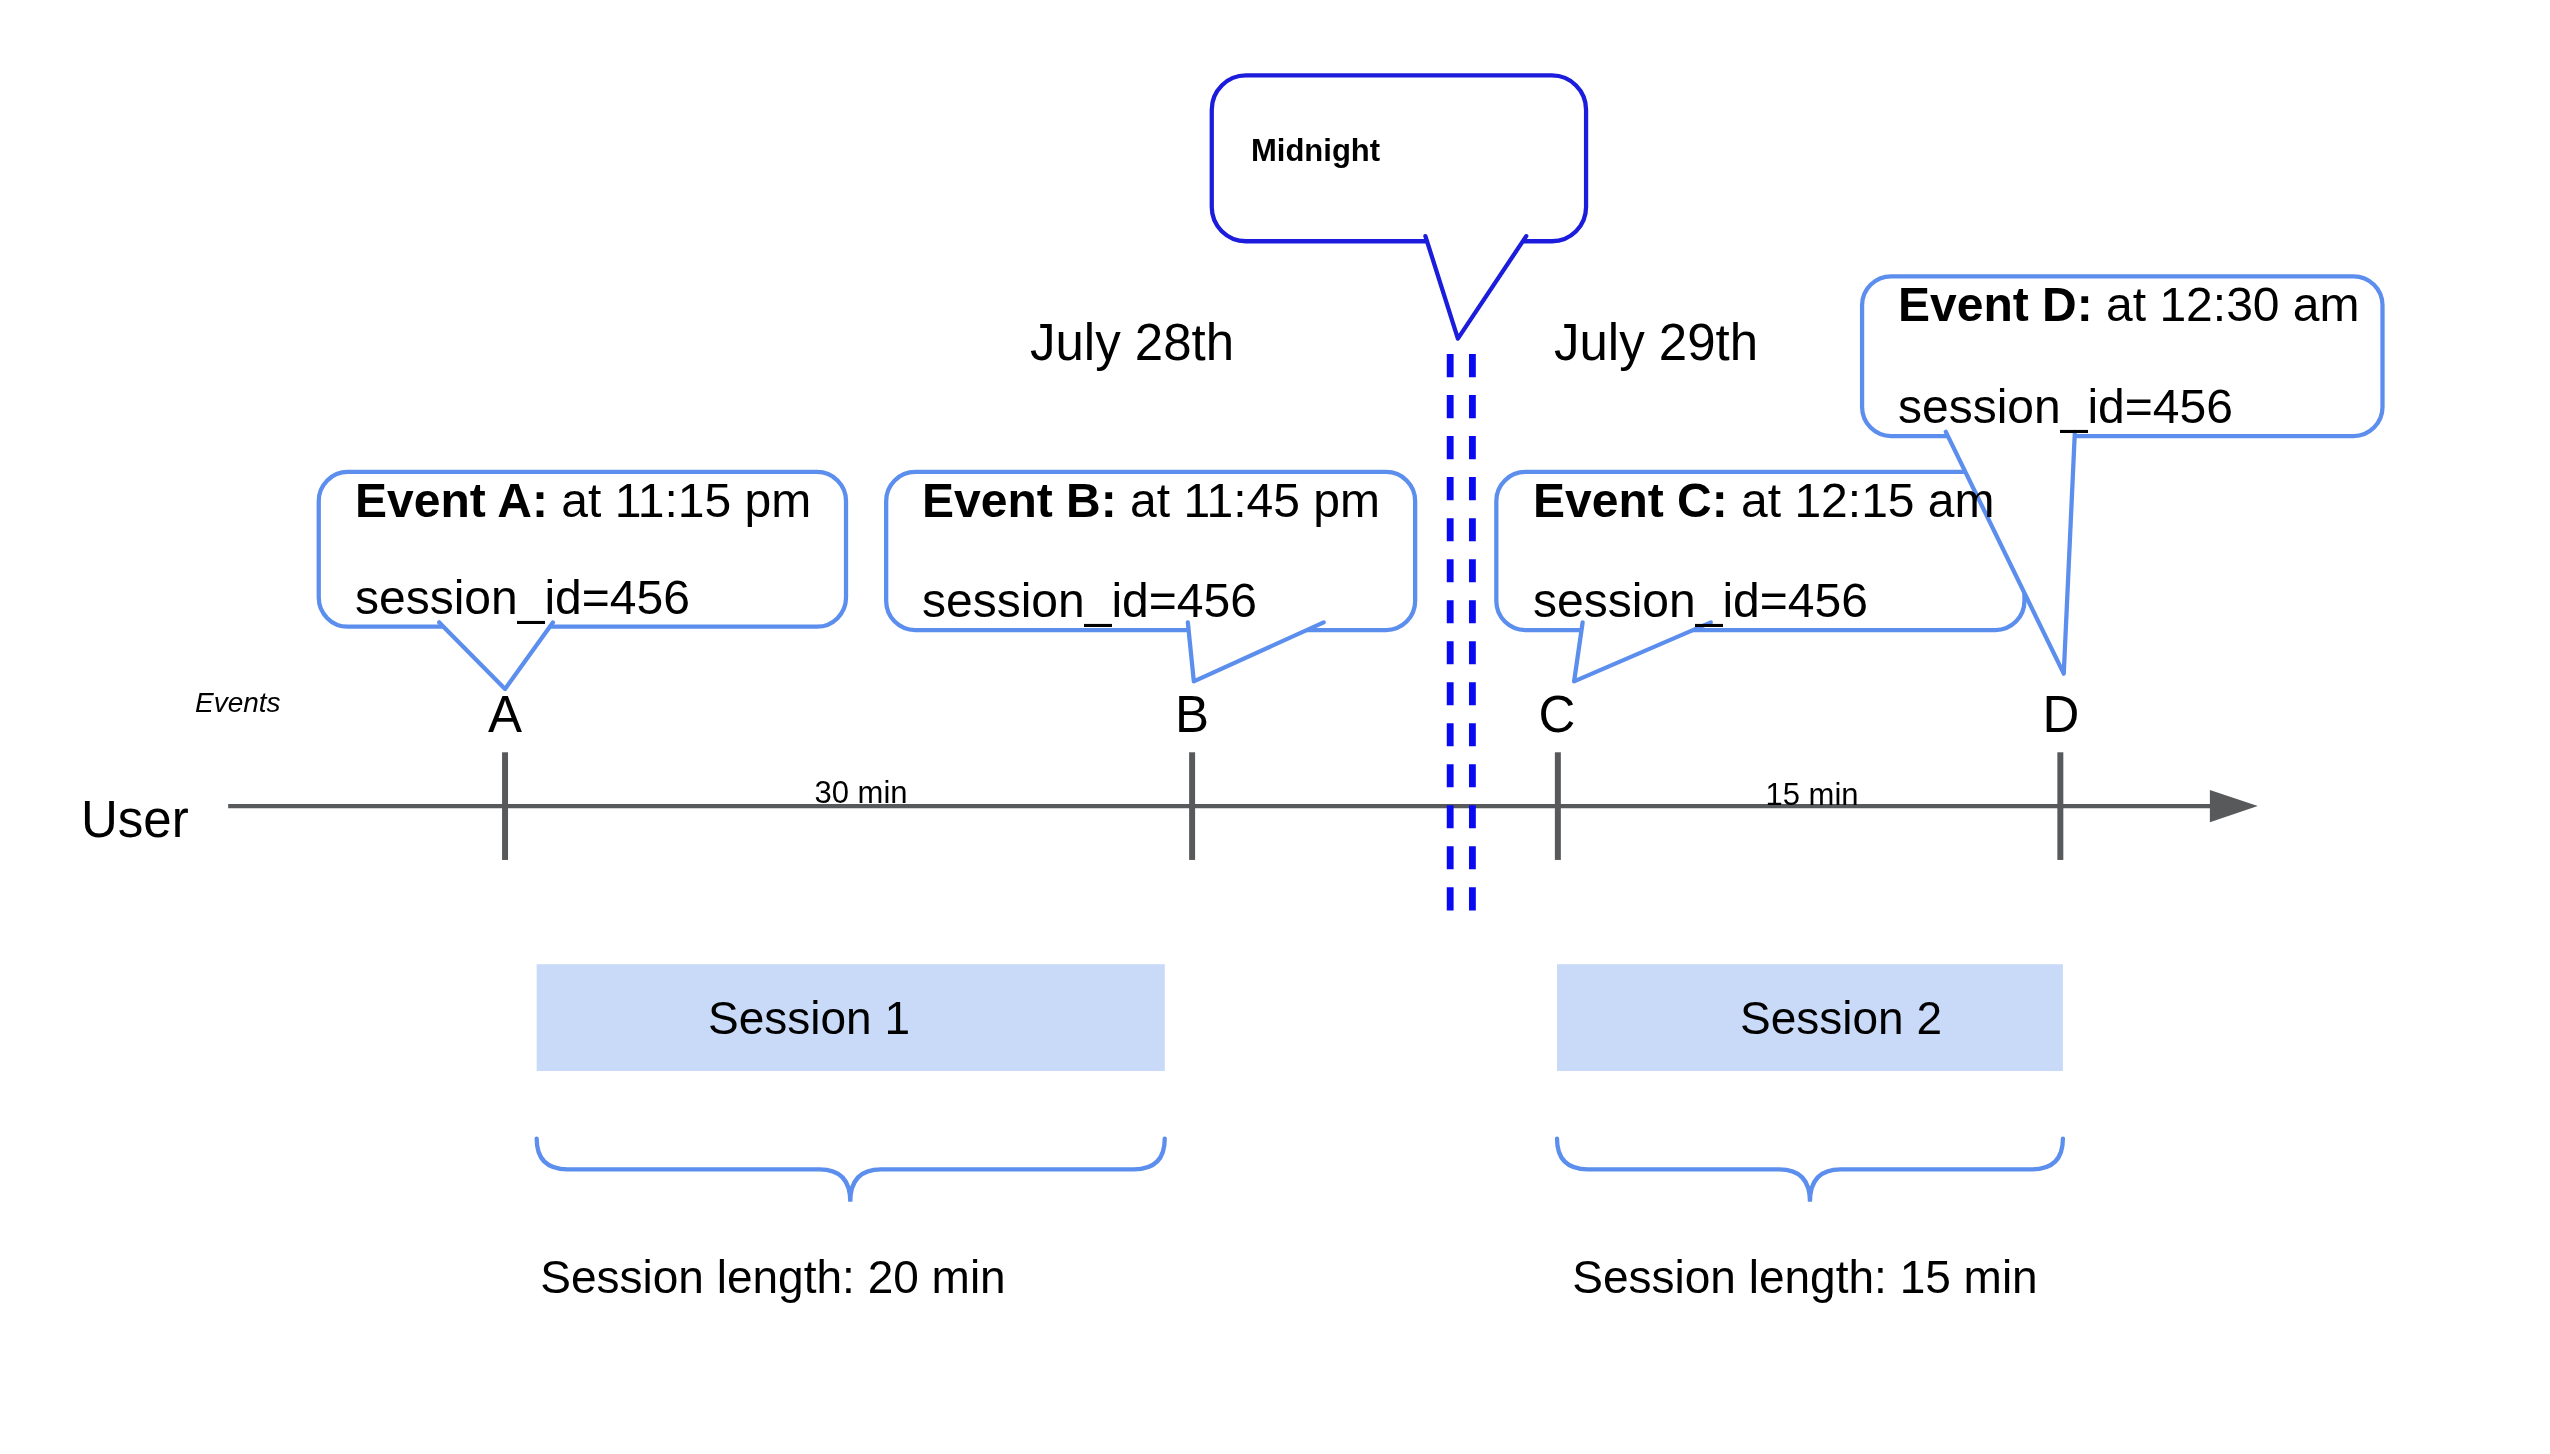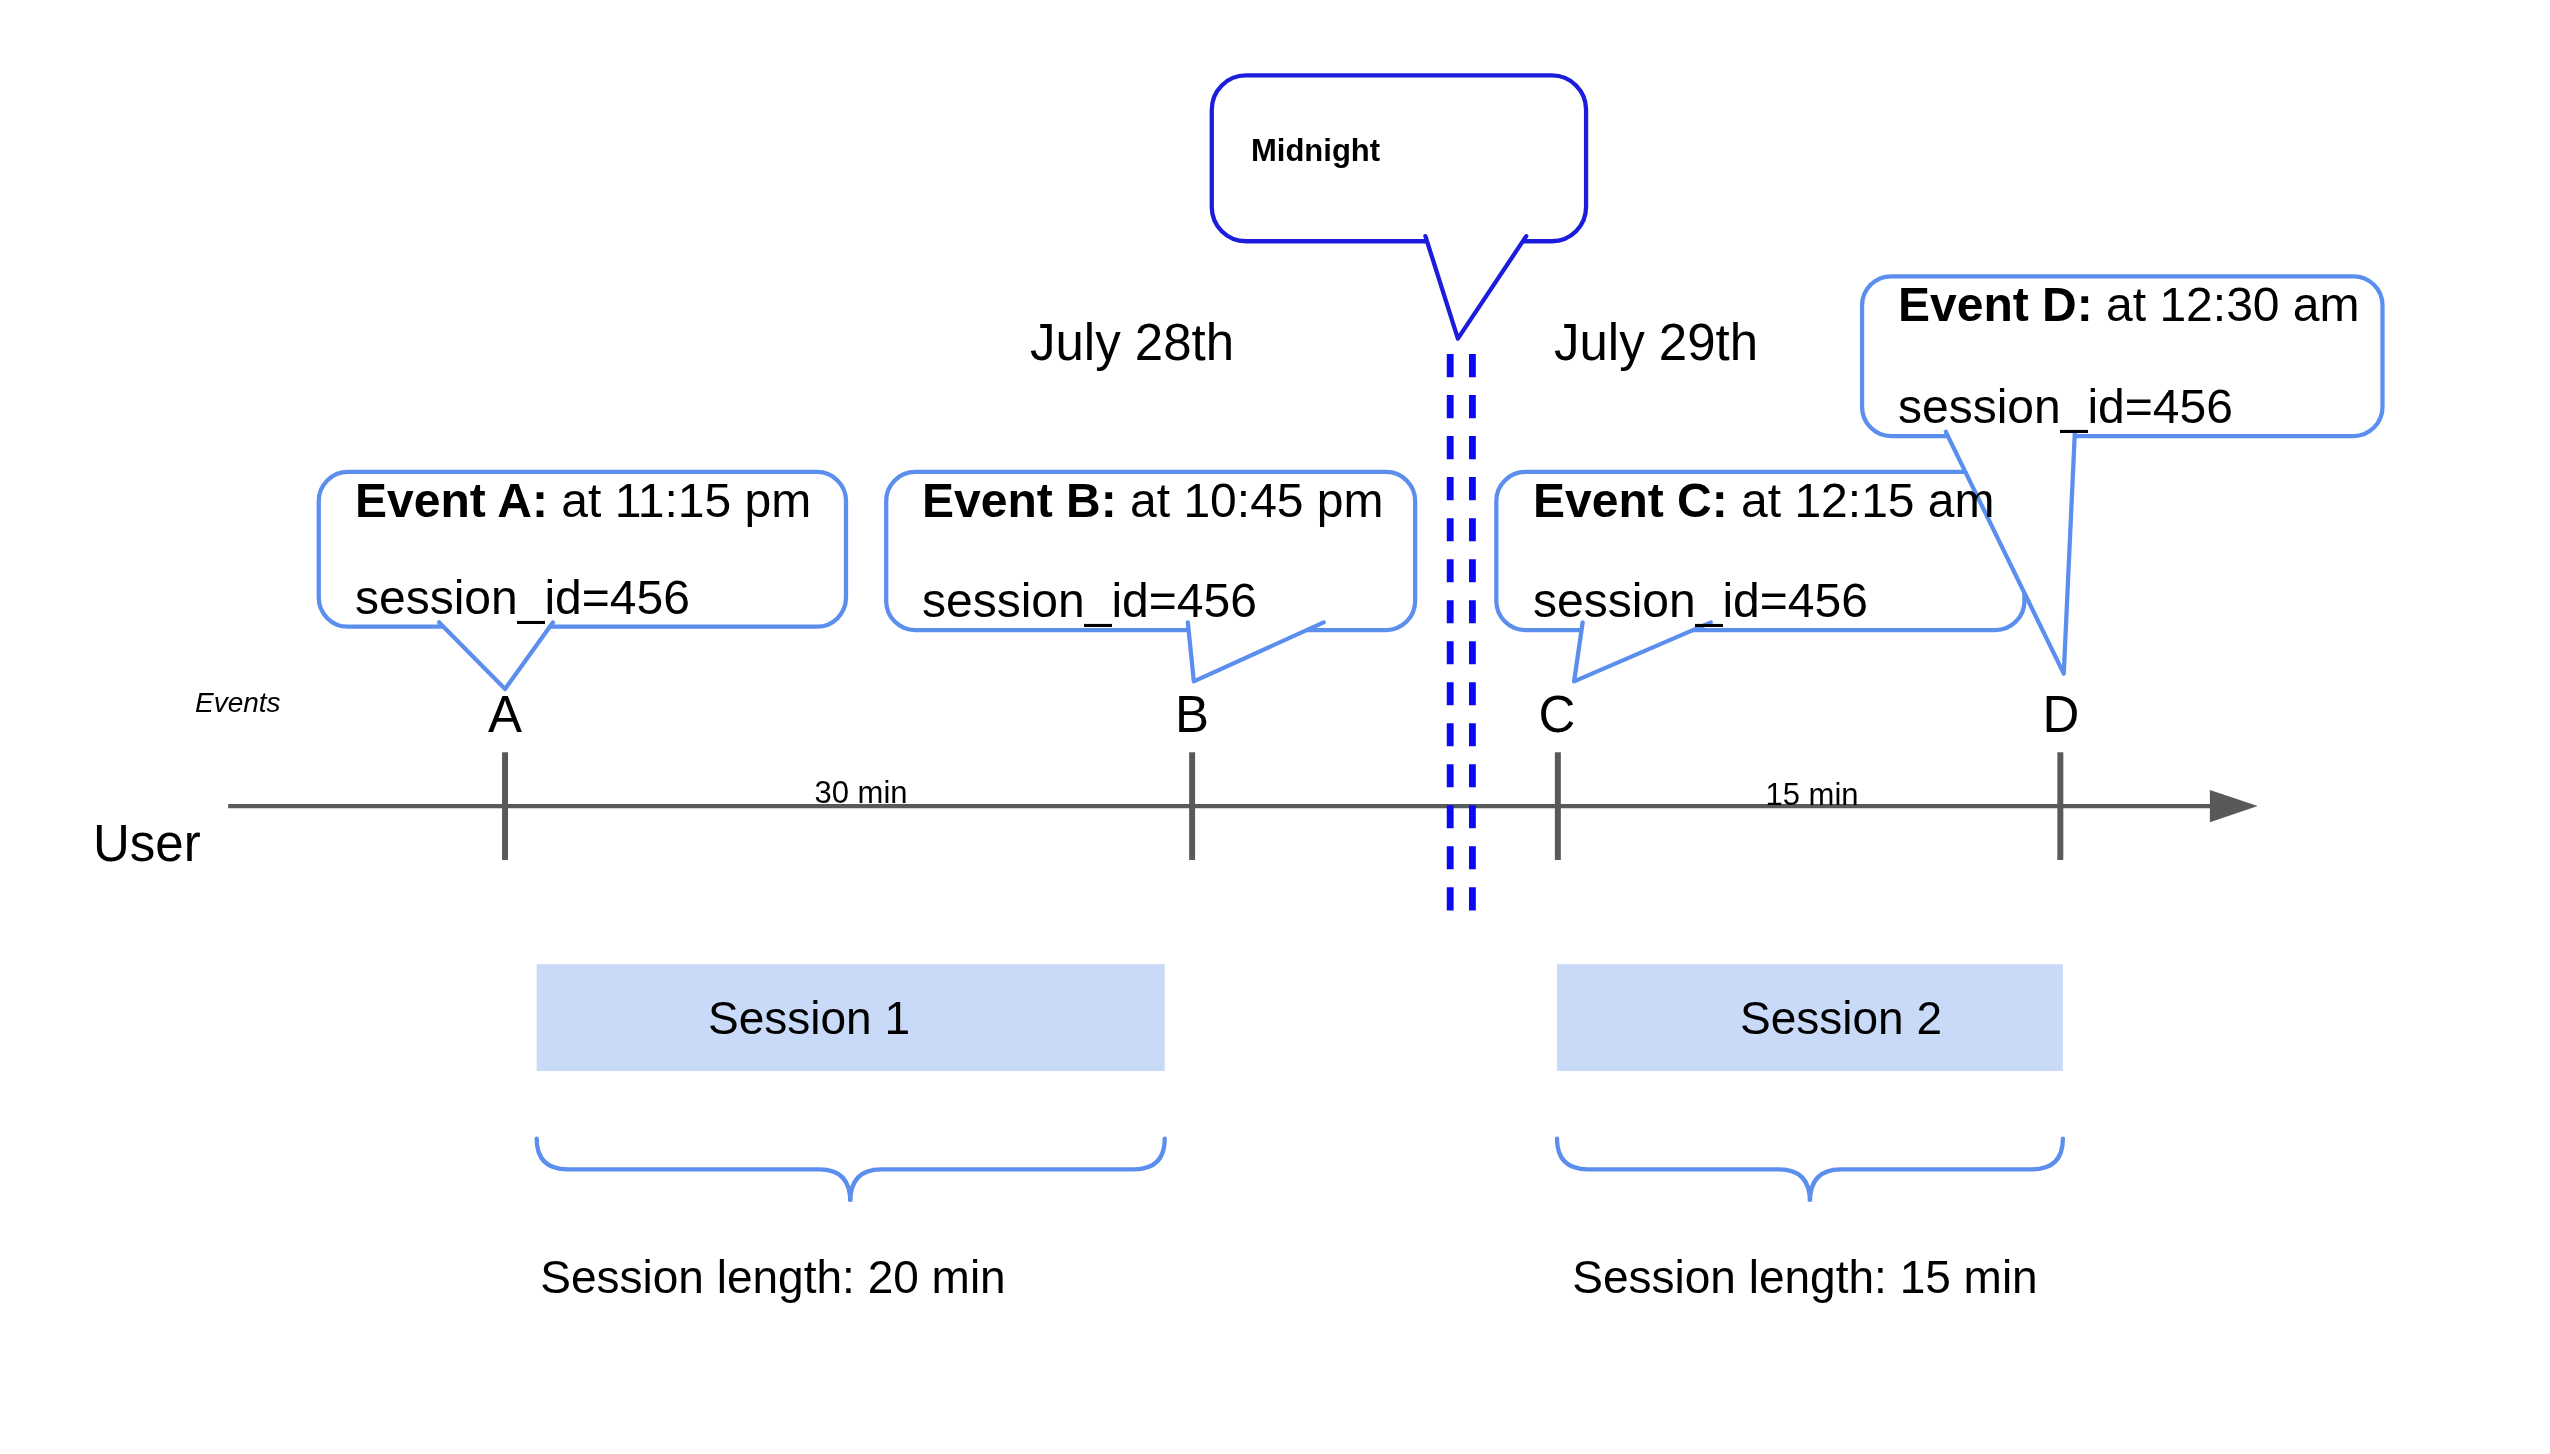"at 10:45 pm" span { text: 10:45 -> 11:45 }
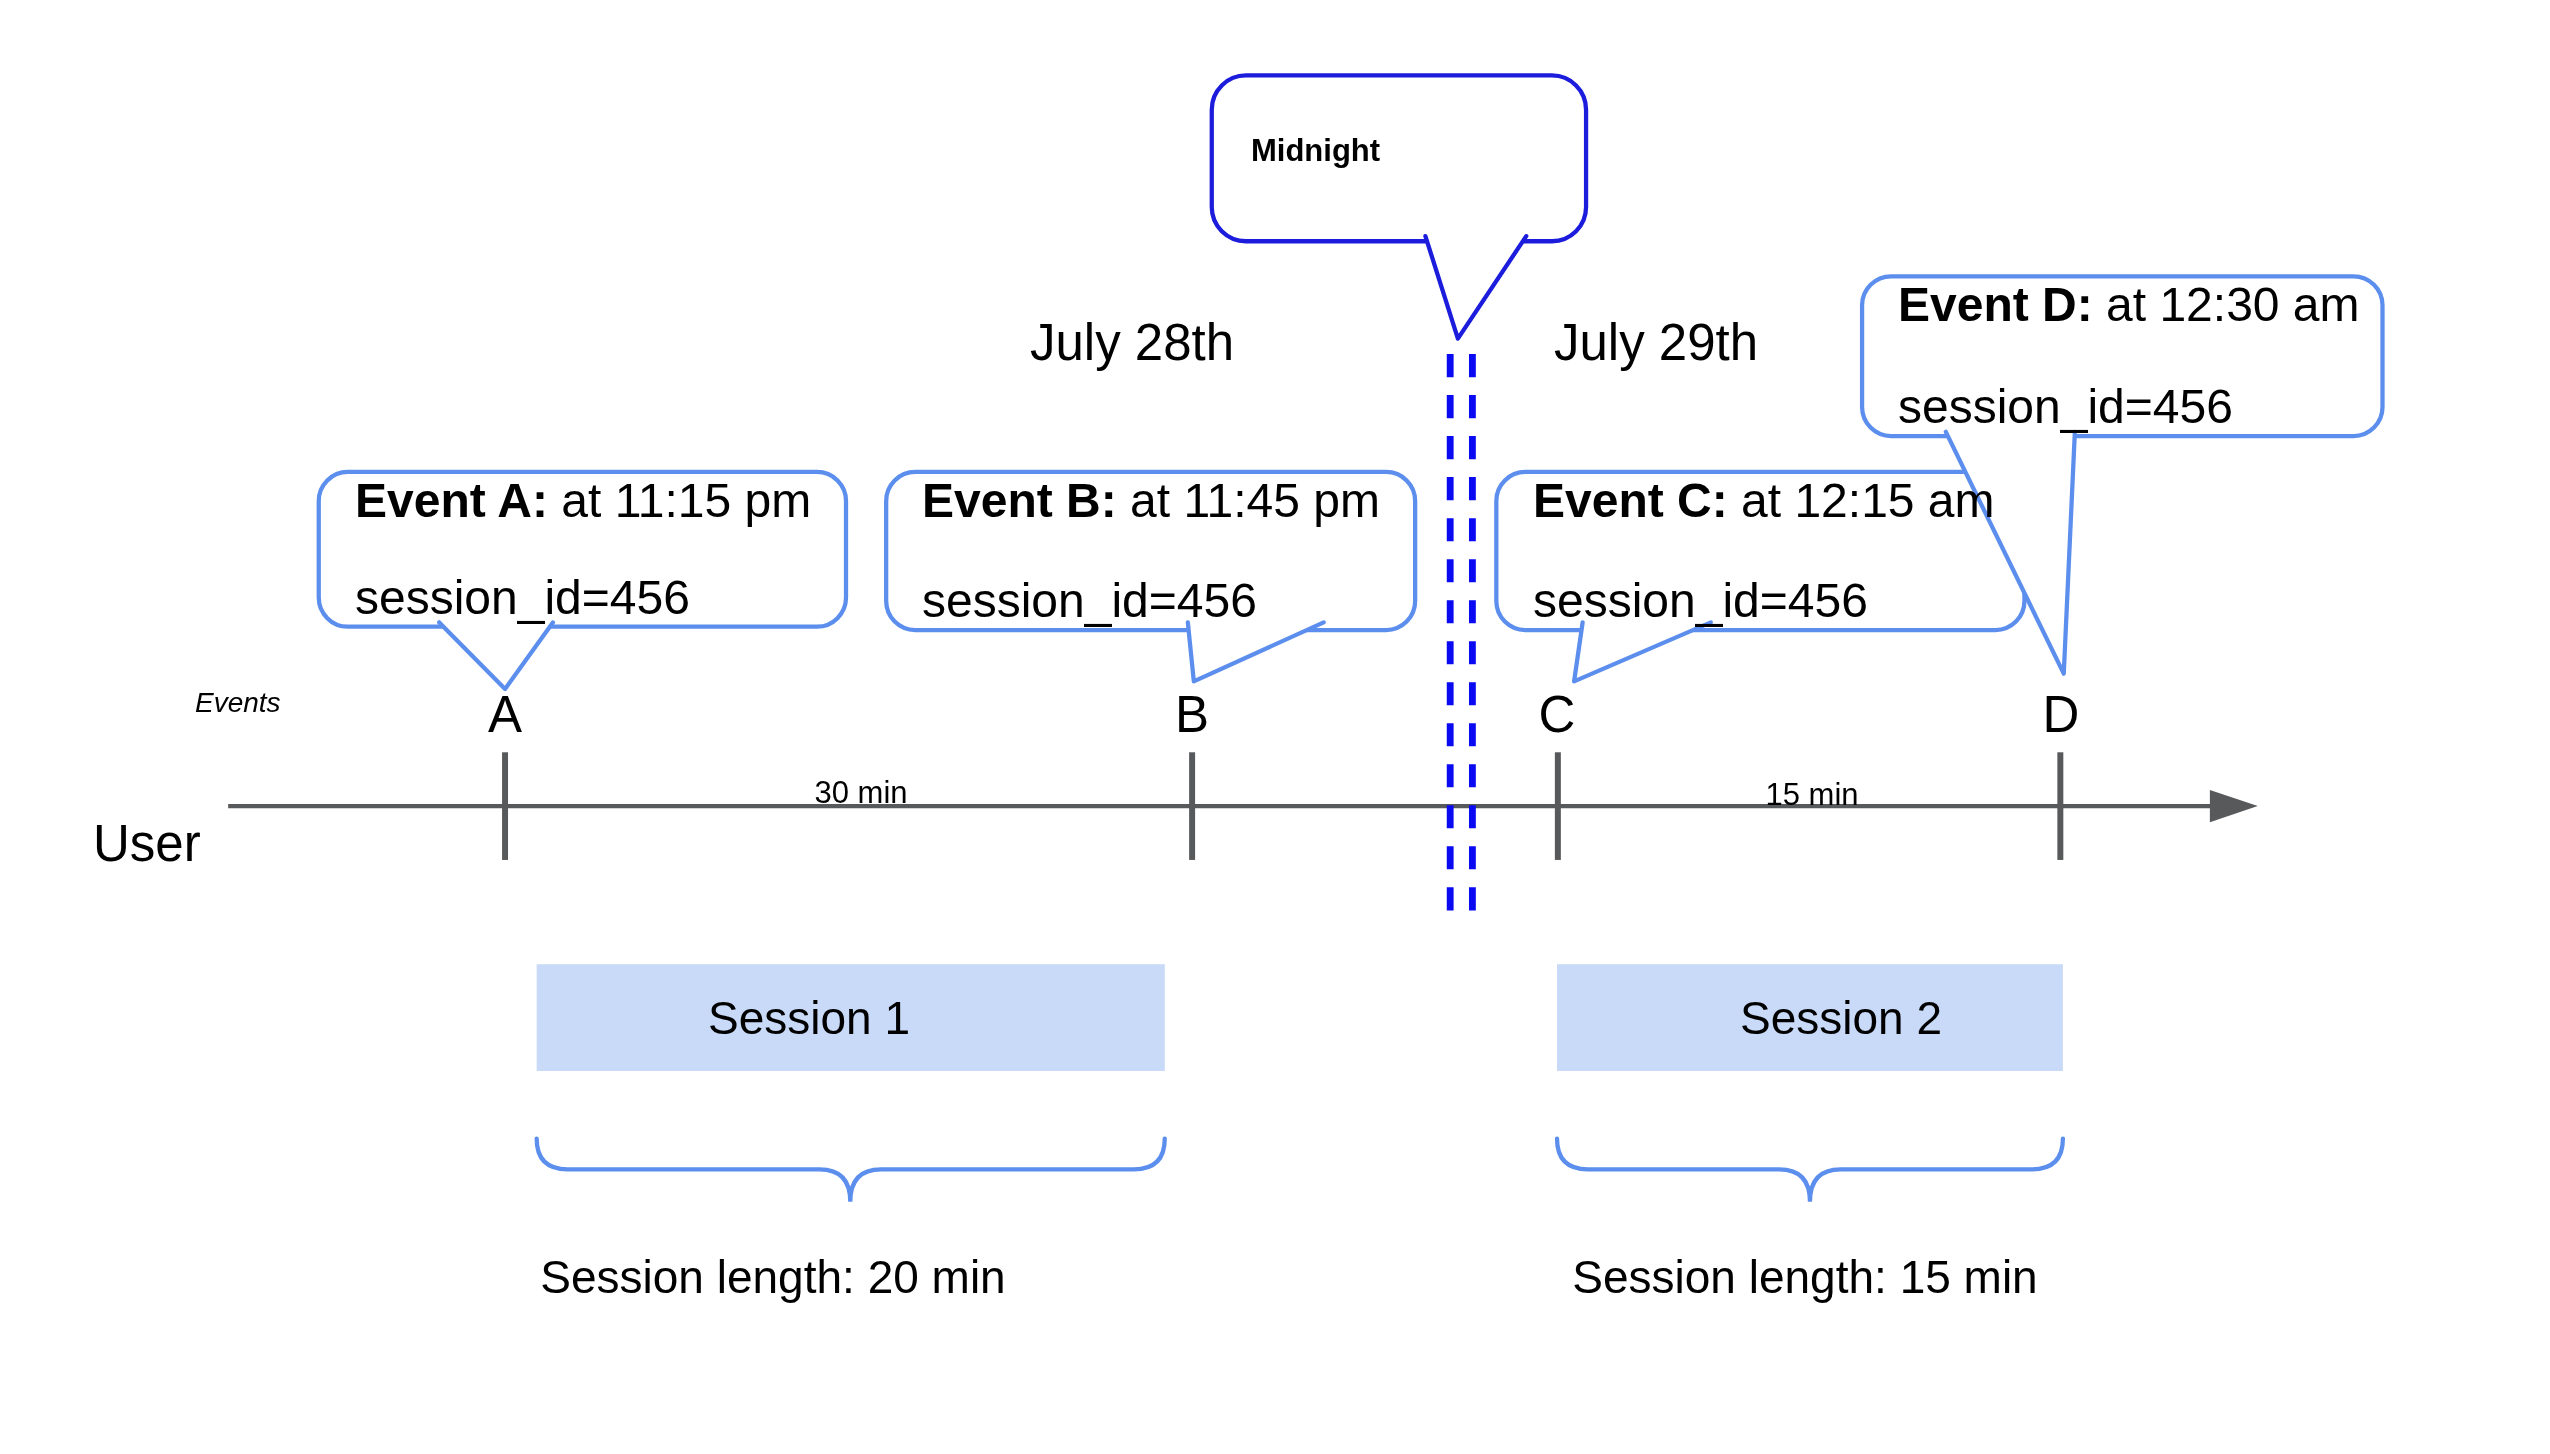"User" div.txt { margin-left: 12px -> none; top: 814px -> 790px }
